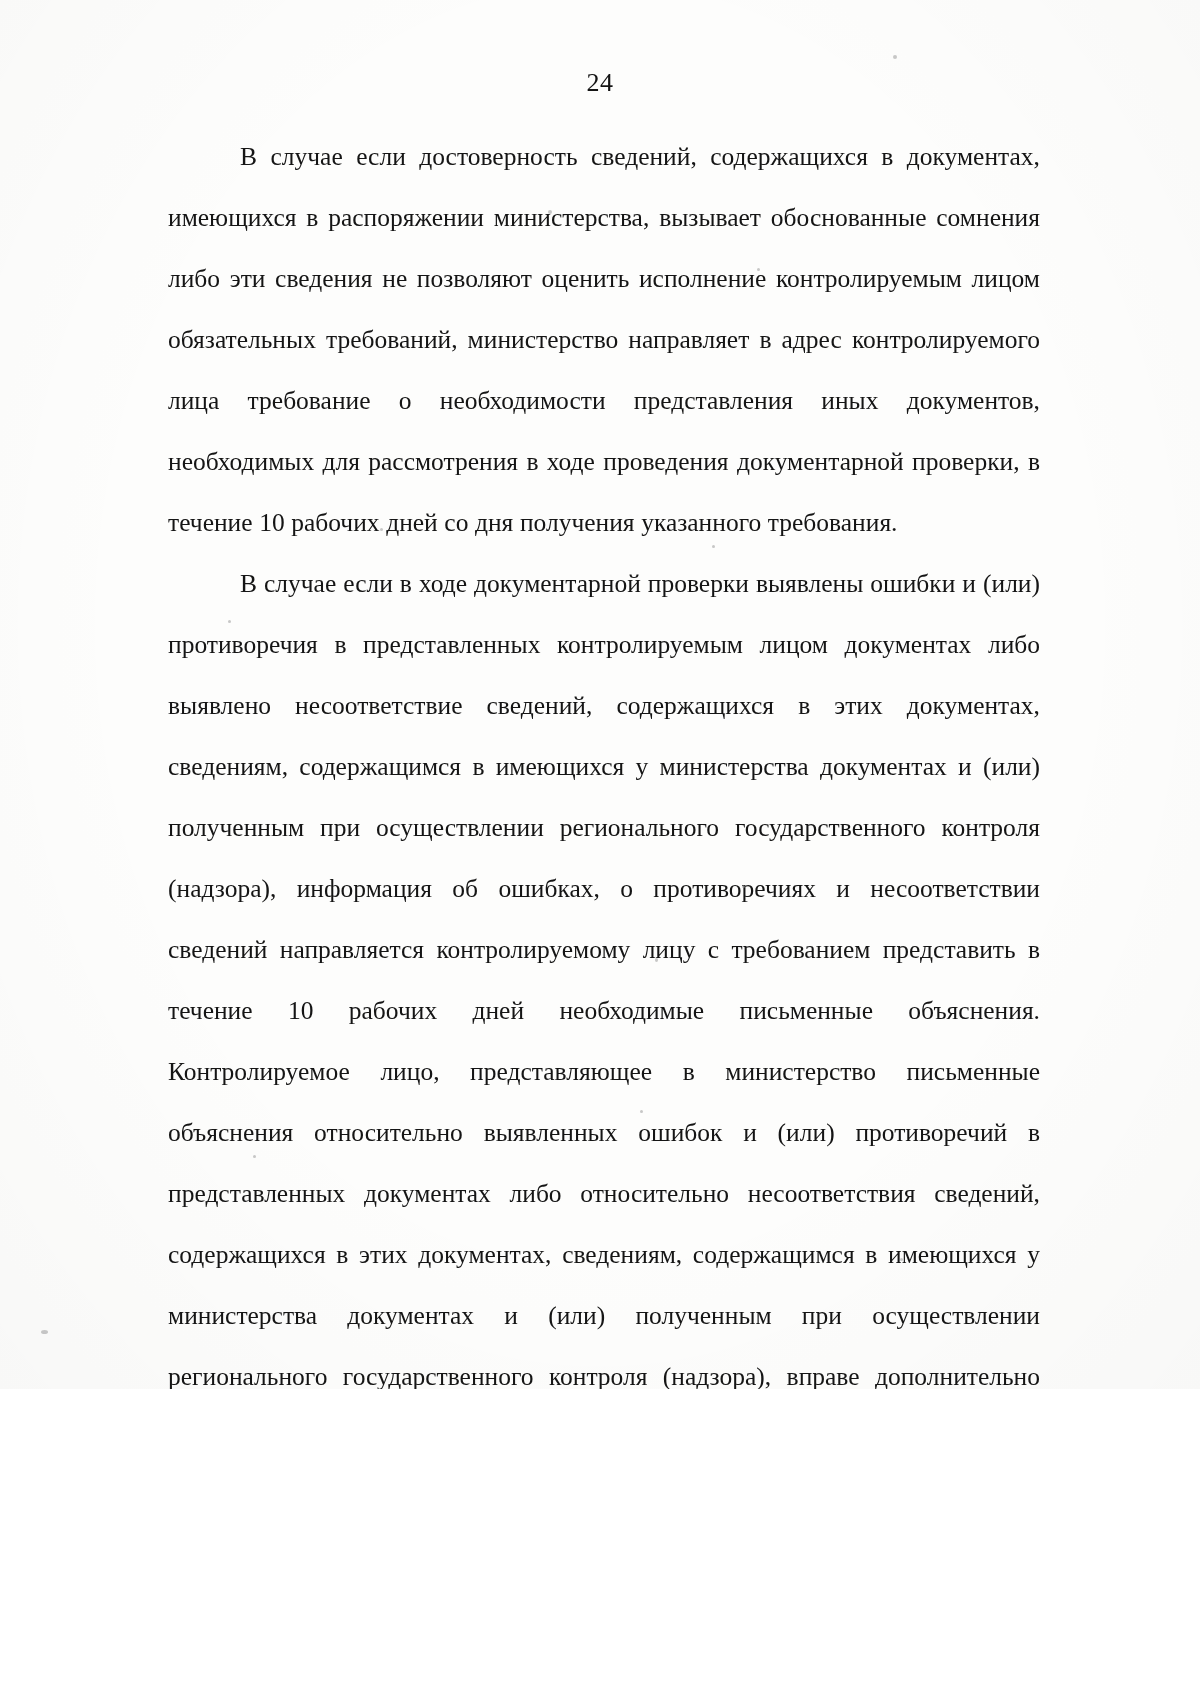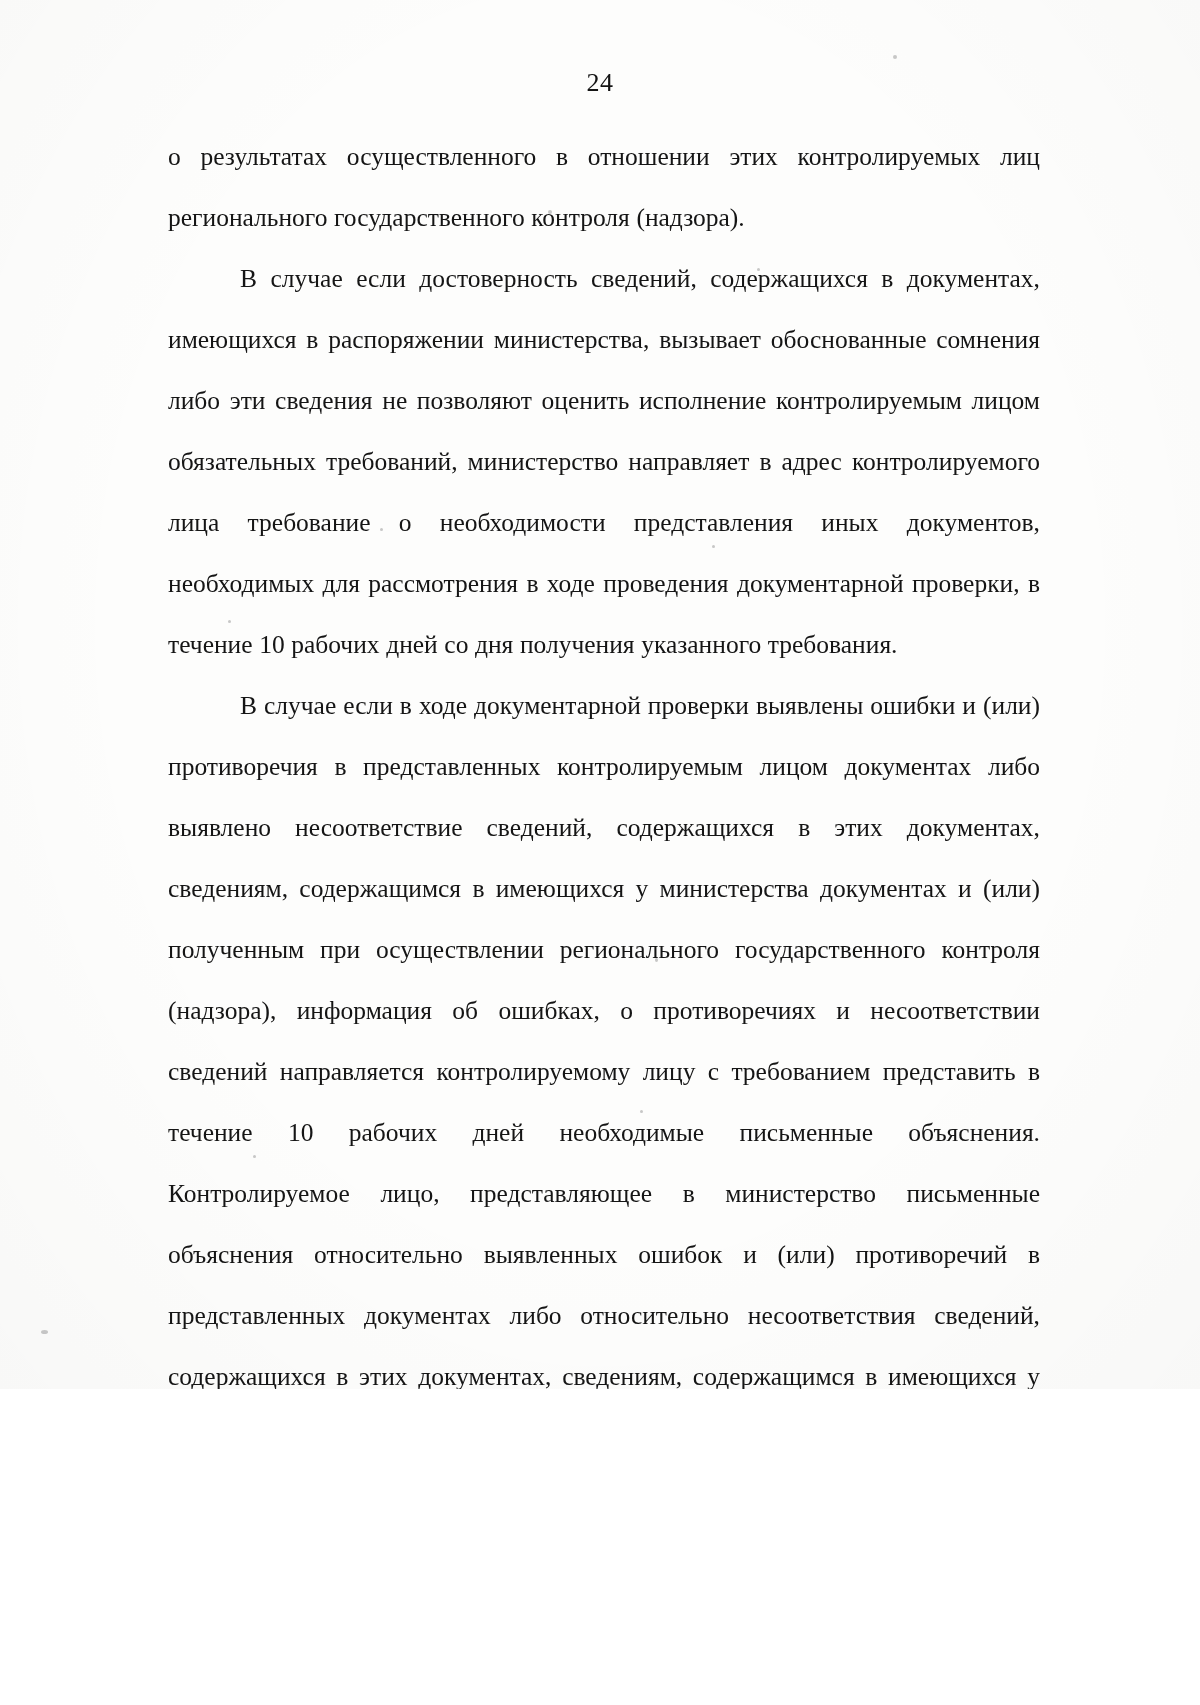"о результатах осуществленного в" p.para { html: <p>о результатах осуществленного в отношении этих контролируемых лиц регионального государственного контроля (надзора).</p> -> none }
